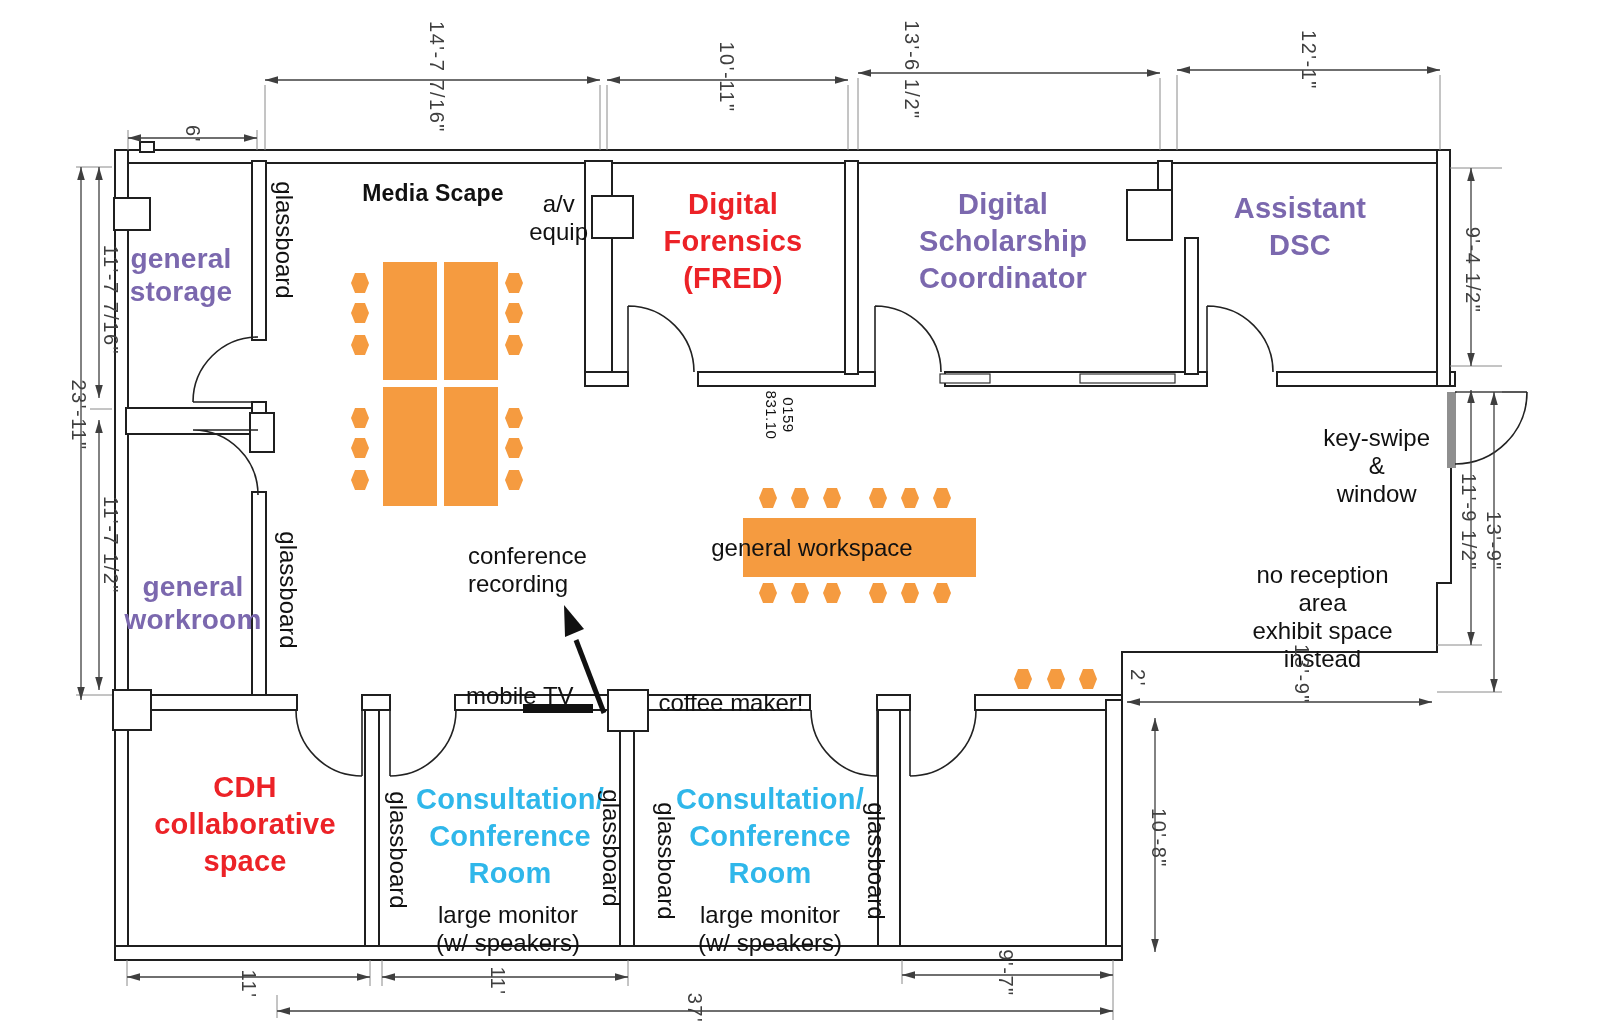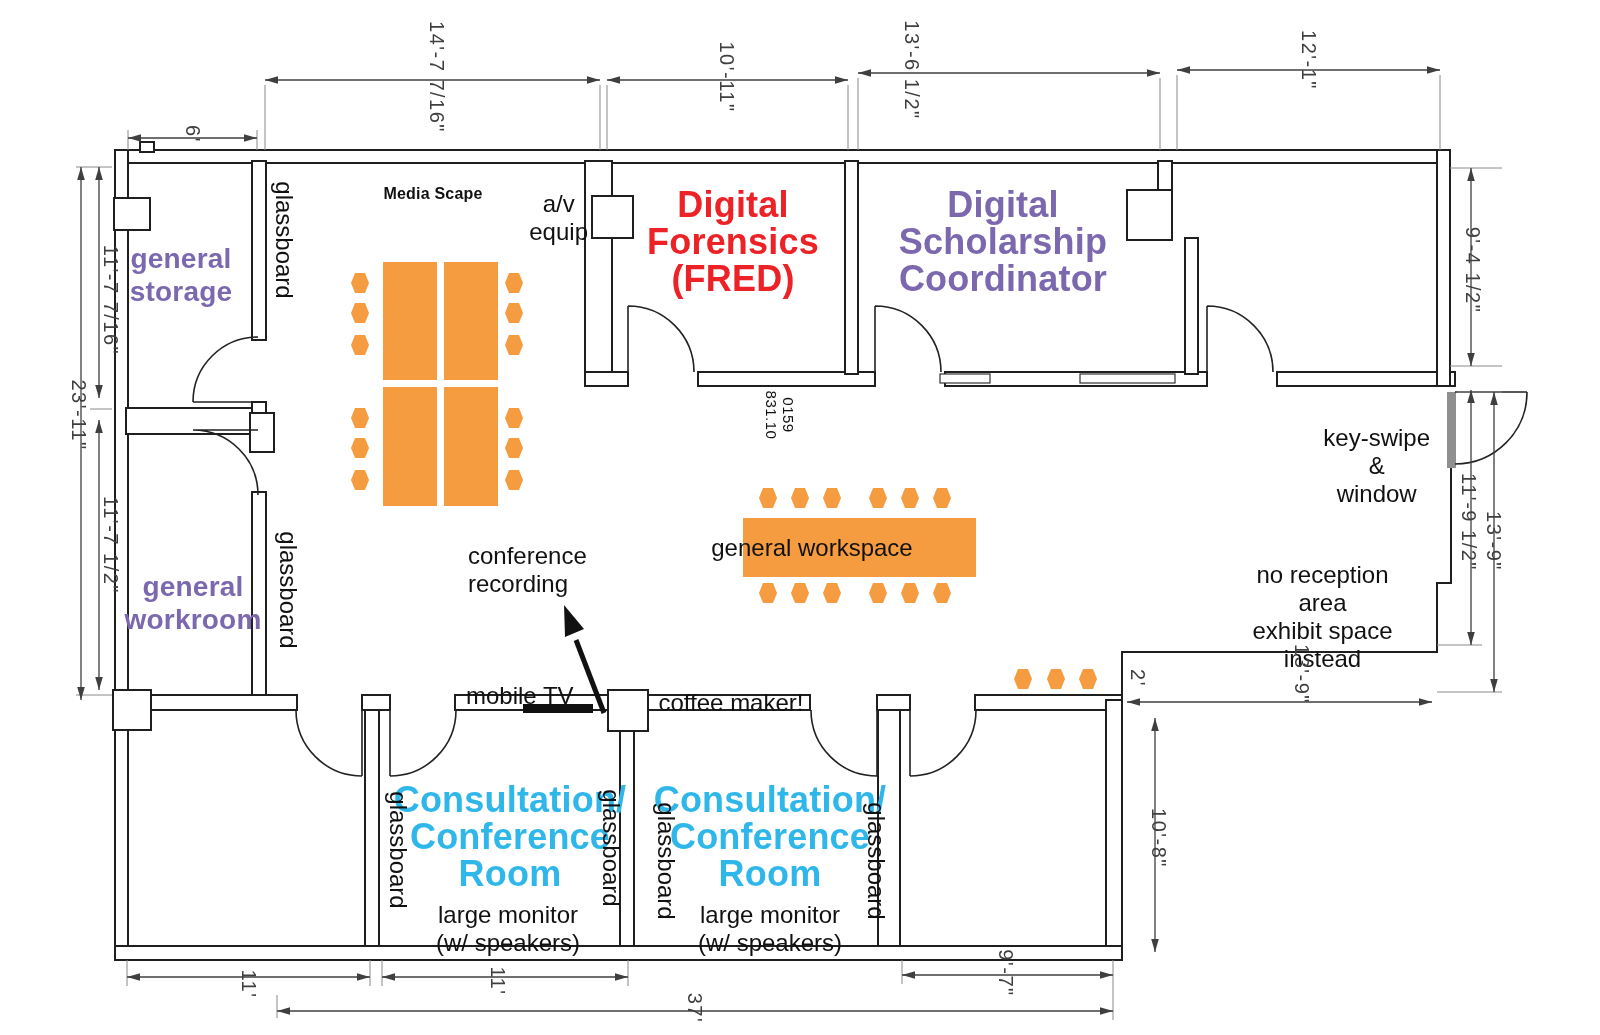"Media Scape" div.lbl { font-size: 16px -> 23px }
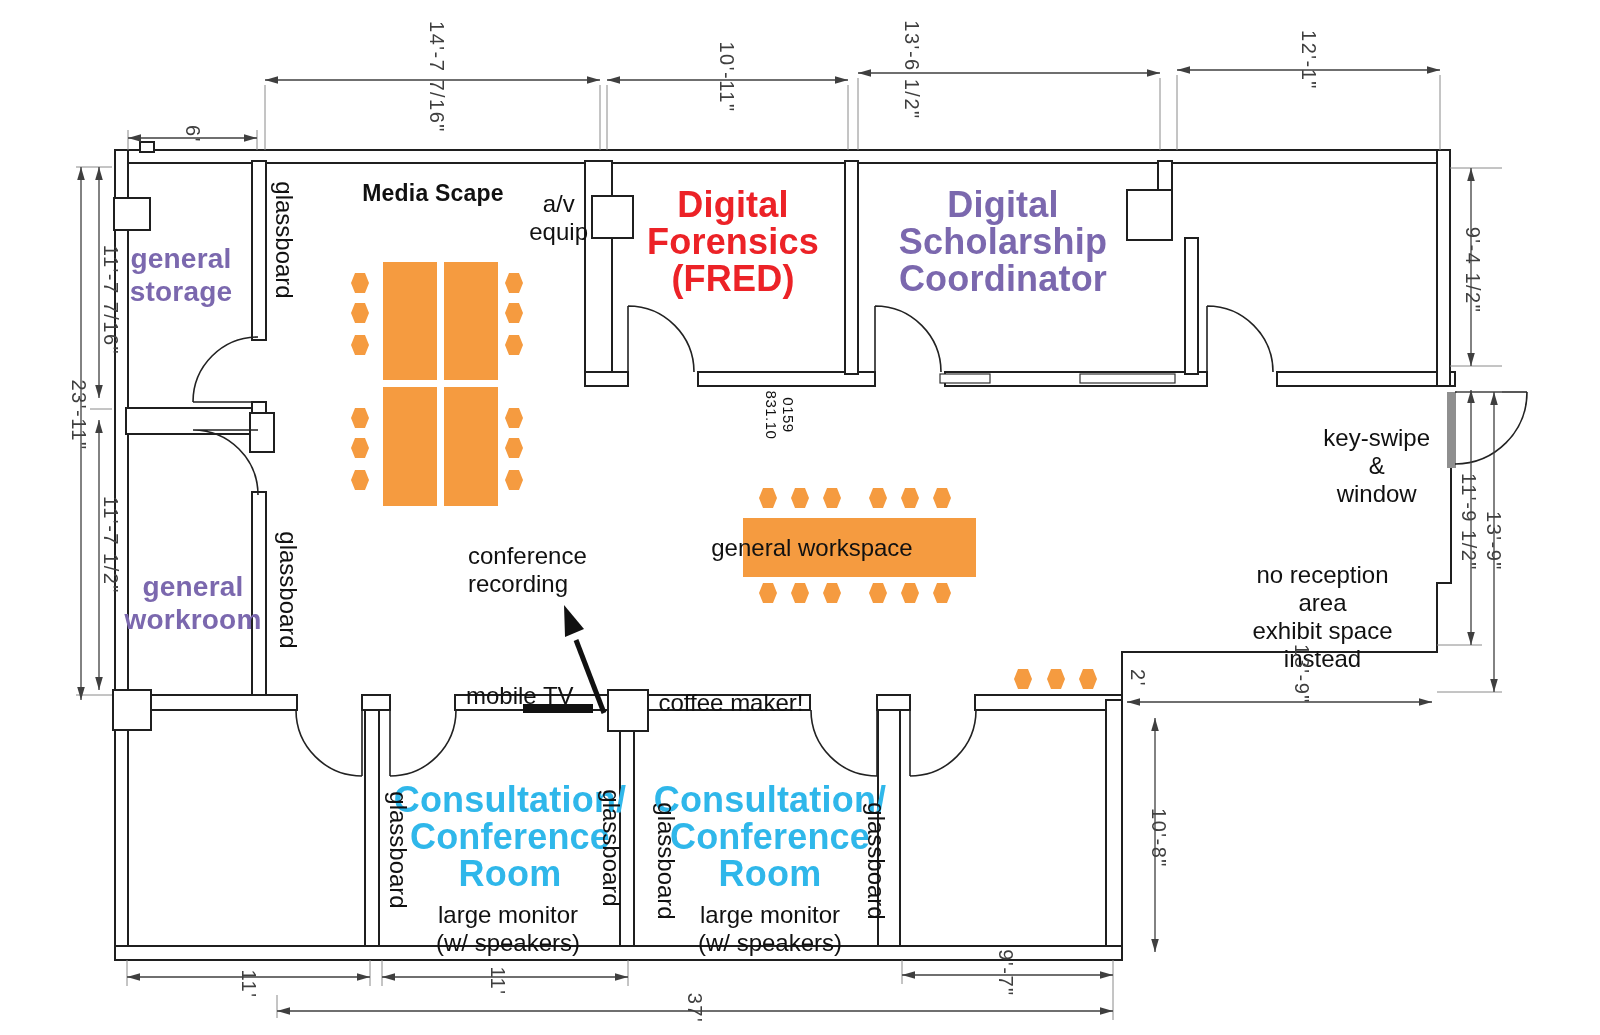"Digital" .room { font-size: 36px -> 29px }
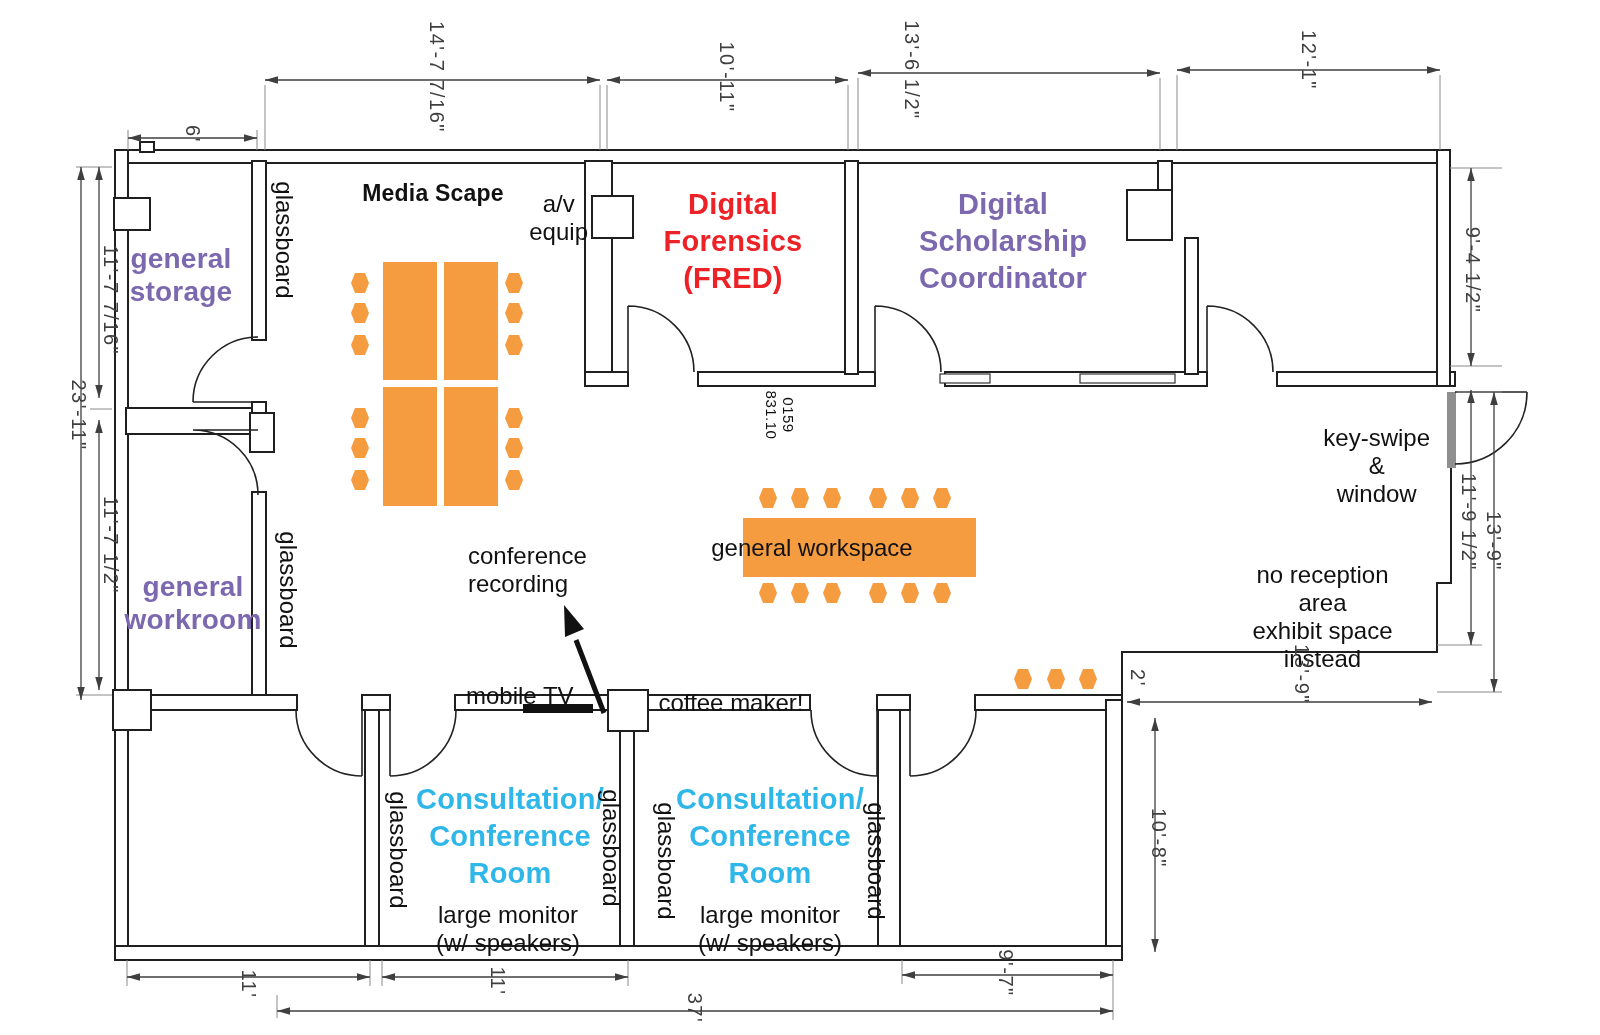"Assistant" div.lbl { html: none -> <div>Assistant DSC</div> }
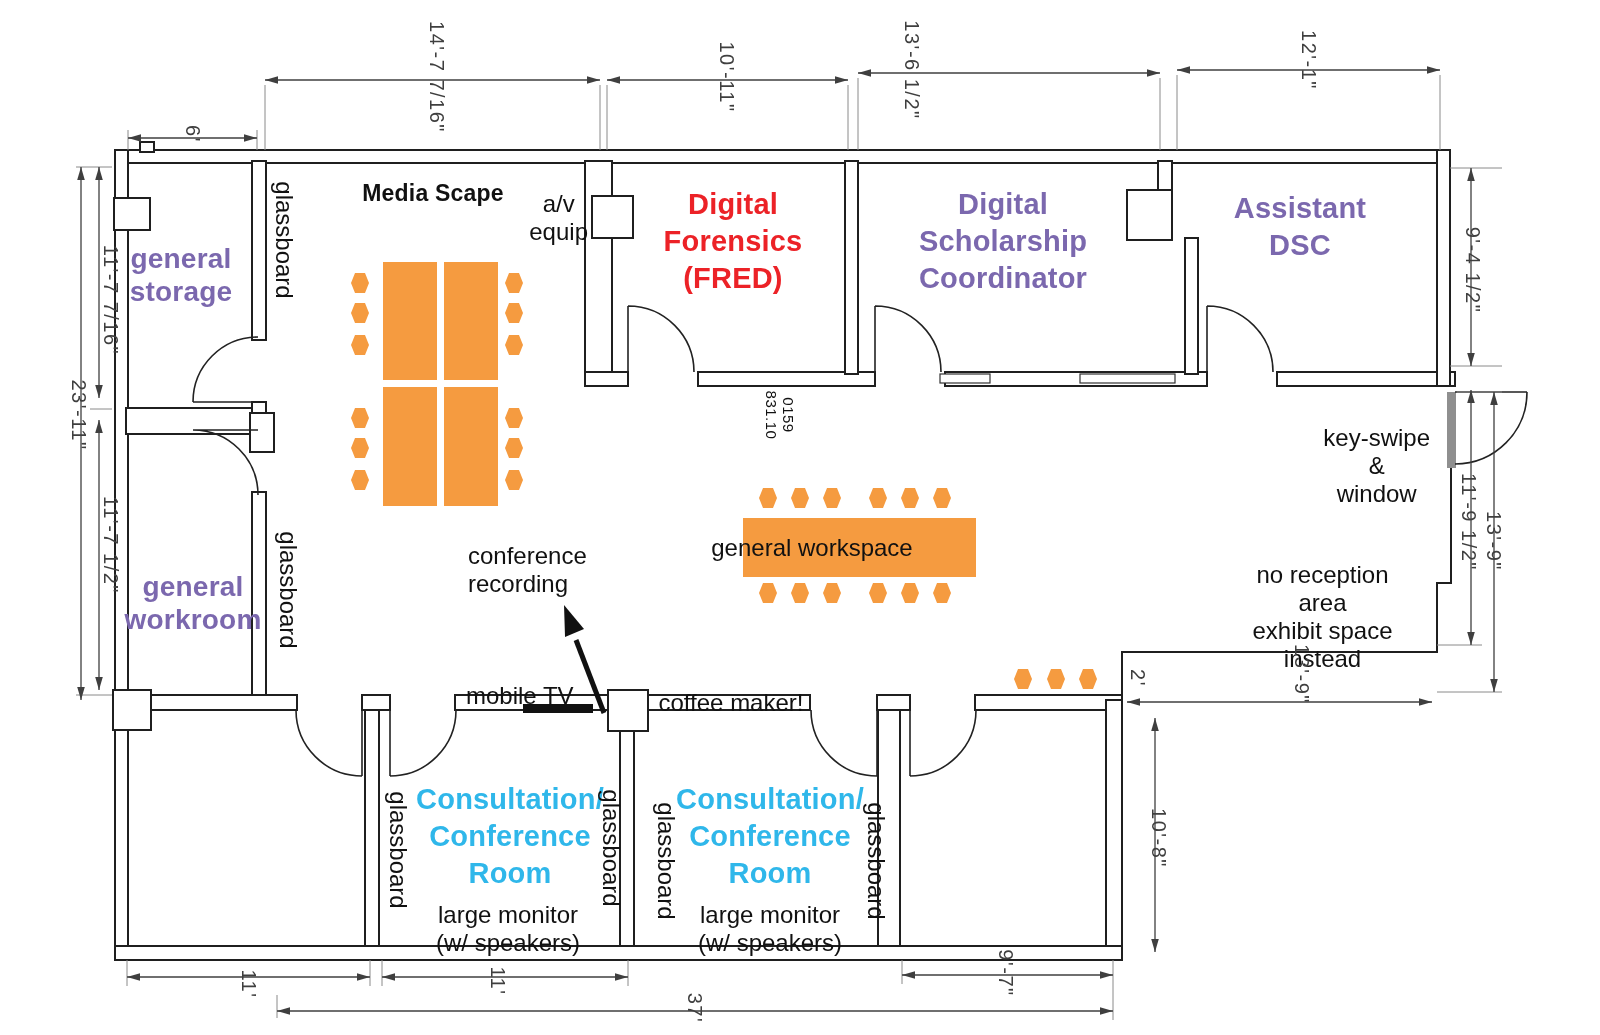"CDH" div.lbl { html: none -> <div>CDH collaborative space</div> }
